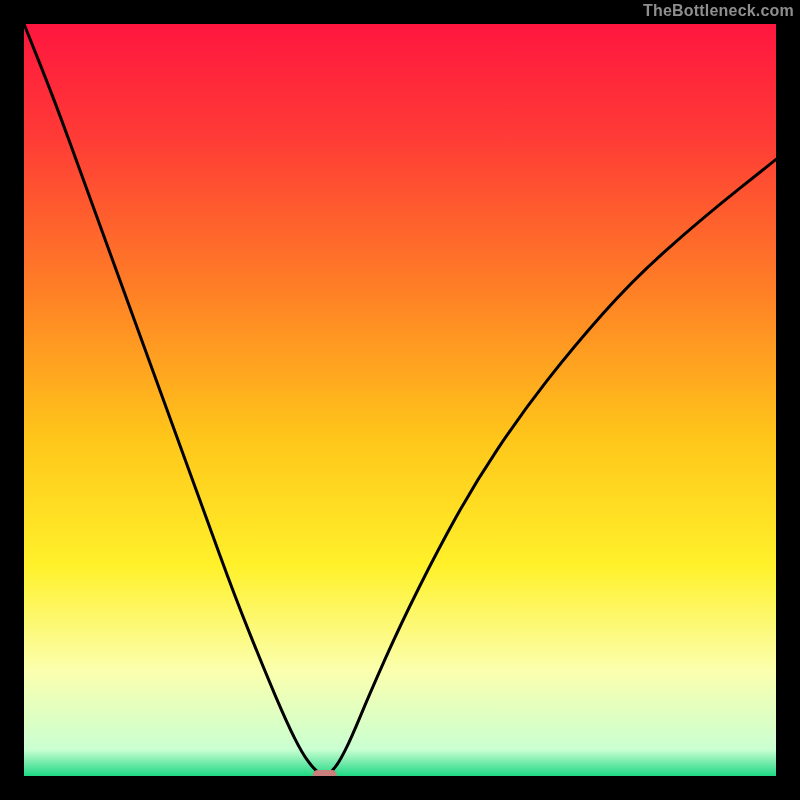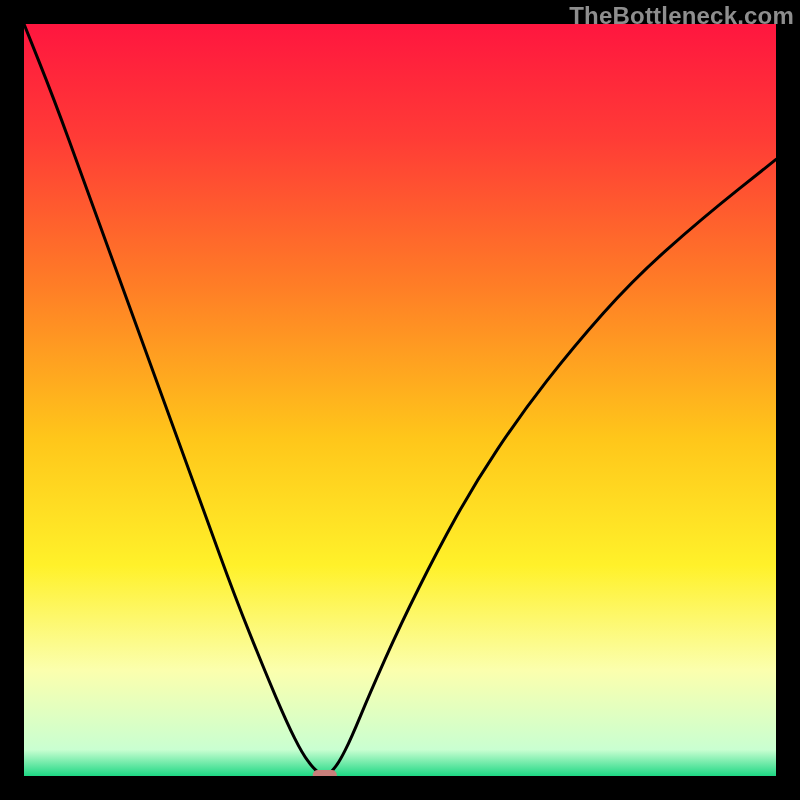"TheBottleneck.com" .watermark { font-size: 24px -> 16px }
